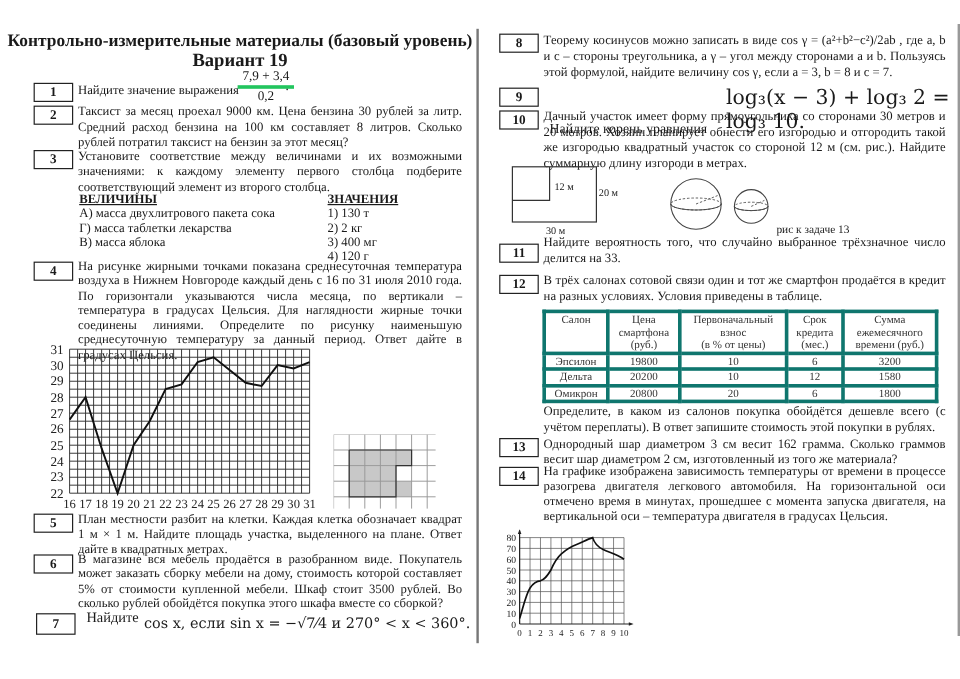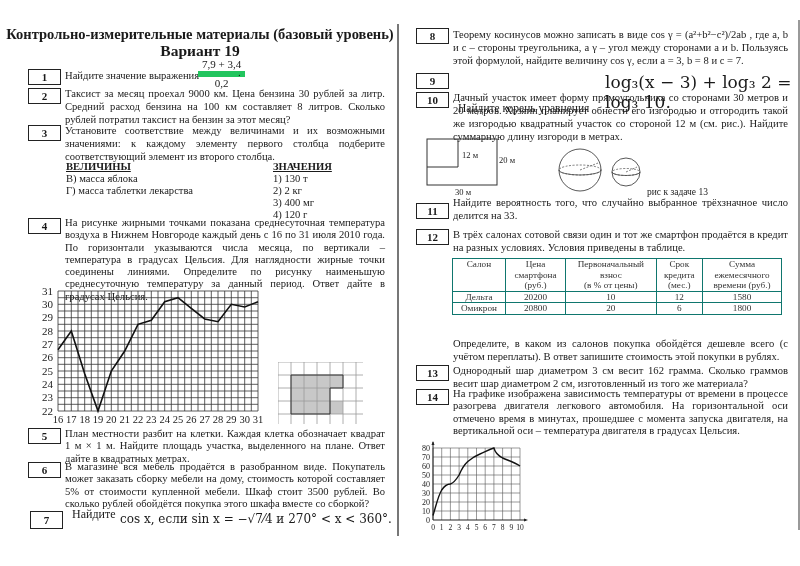"7,9 + 3,4" div { border-bottom: 6px solid #22c55e -> 3px solid #22c55e }
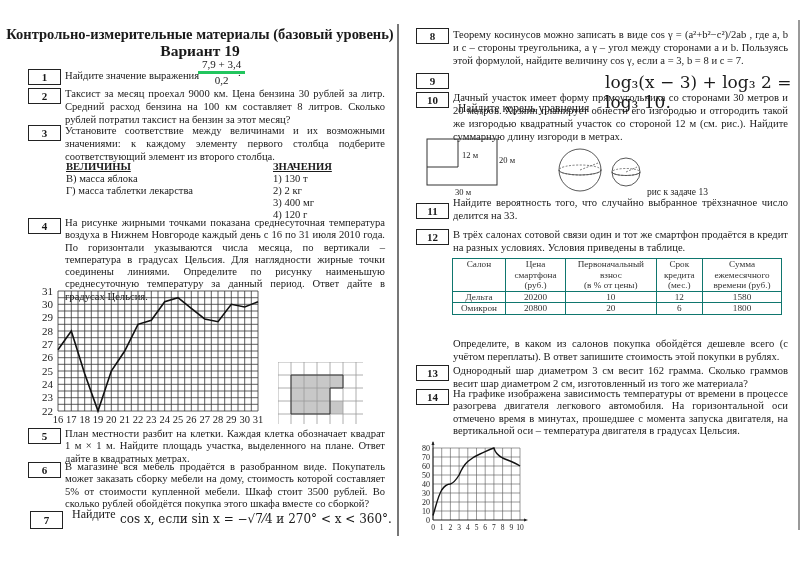"А) масса двухлитрового пакета сока" div { html: none -> <div>А) масса двухлитрового пакета сока</div> }
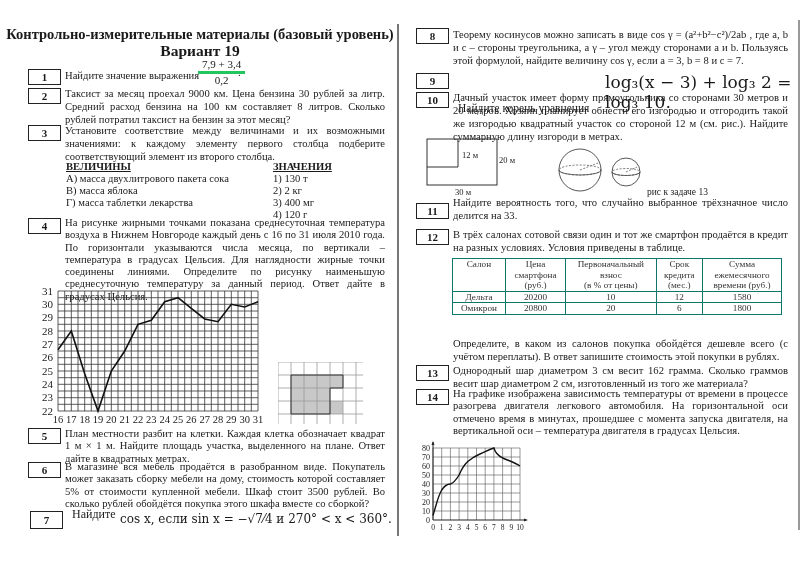"В) масса яблока" div { order: before "Г) масса таблетки лекарства" -> after "Г) масса таблетки лекарства" }
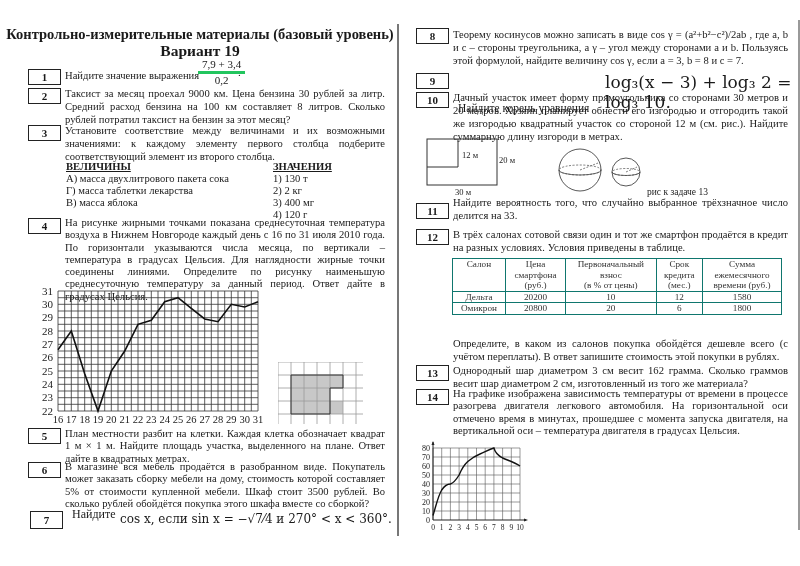"Салон" table.tbl td, table.tbl th { border: 1px solid #0f766e -> 3px solid #0f766e }
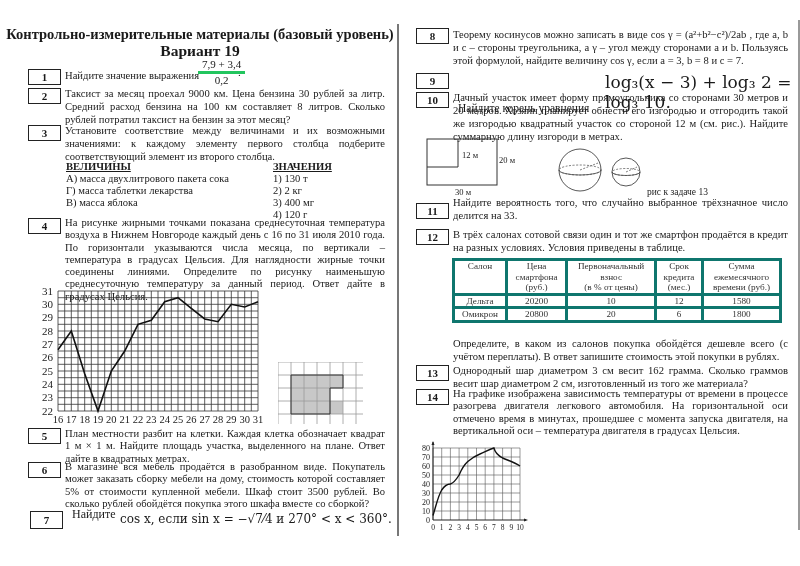"Эпсилон" tr { html: none -> <tr> <td>Эпсилон</td> <td>19800</td> <td>10</td> <td>6</td> <td>3200</td> </tr> }
